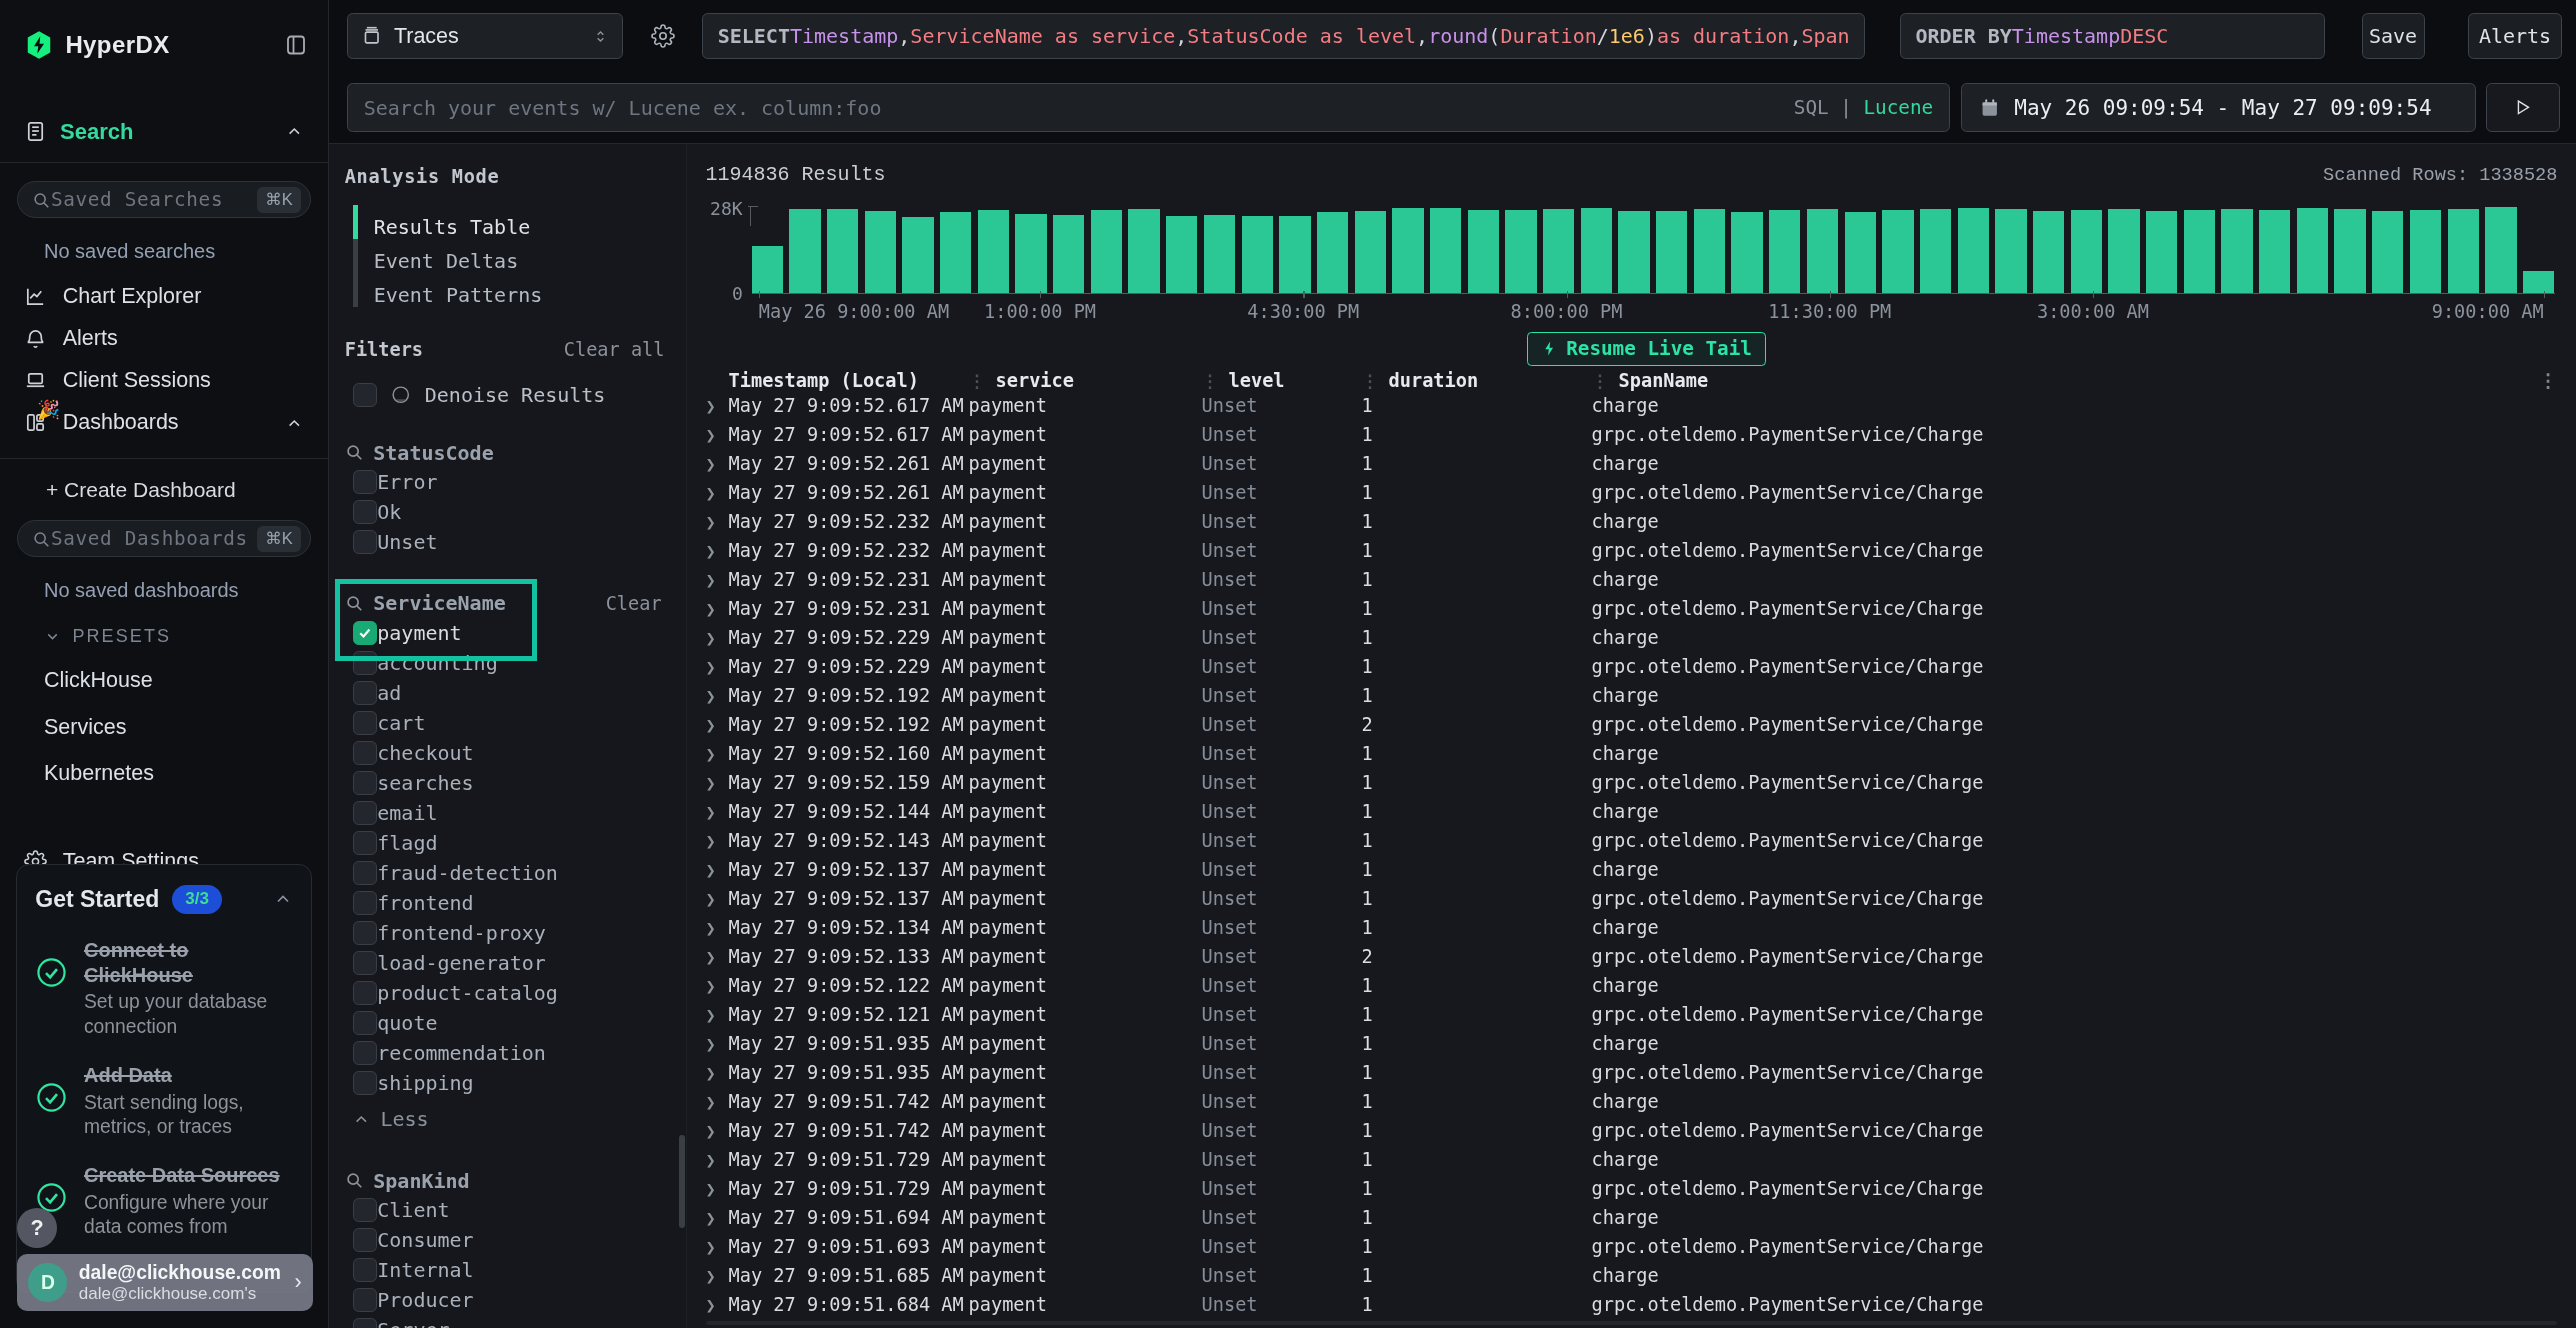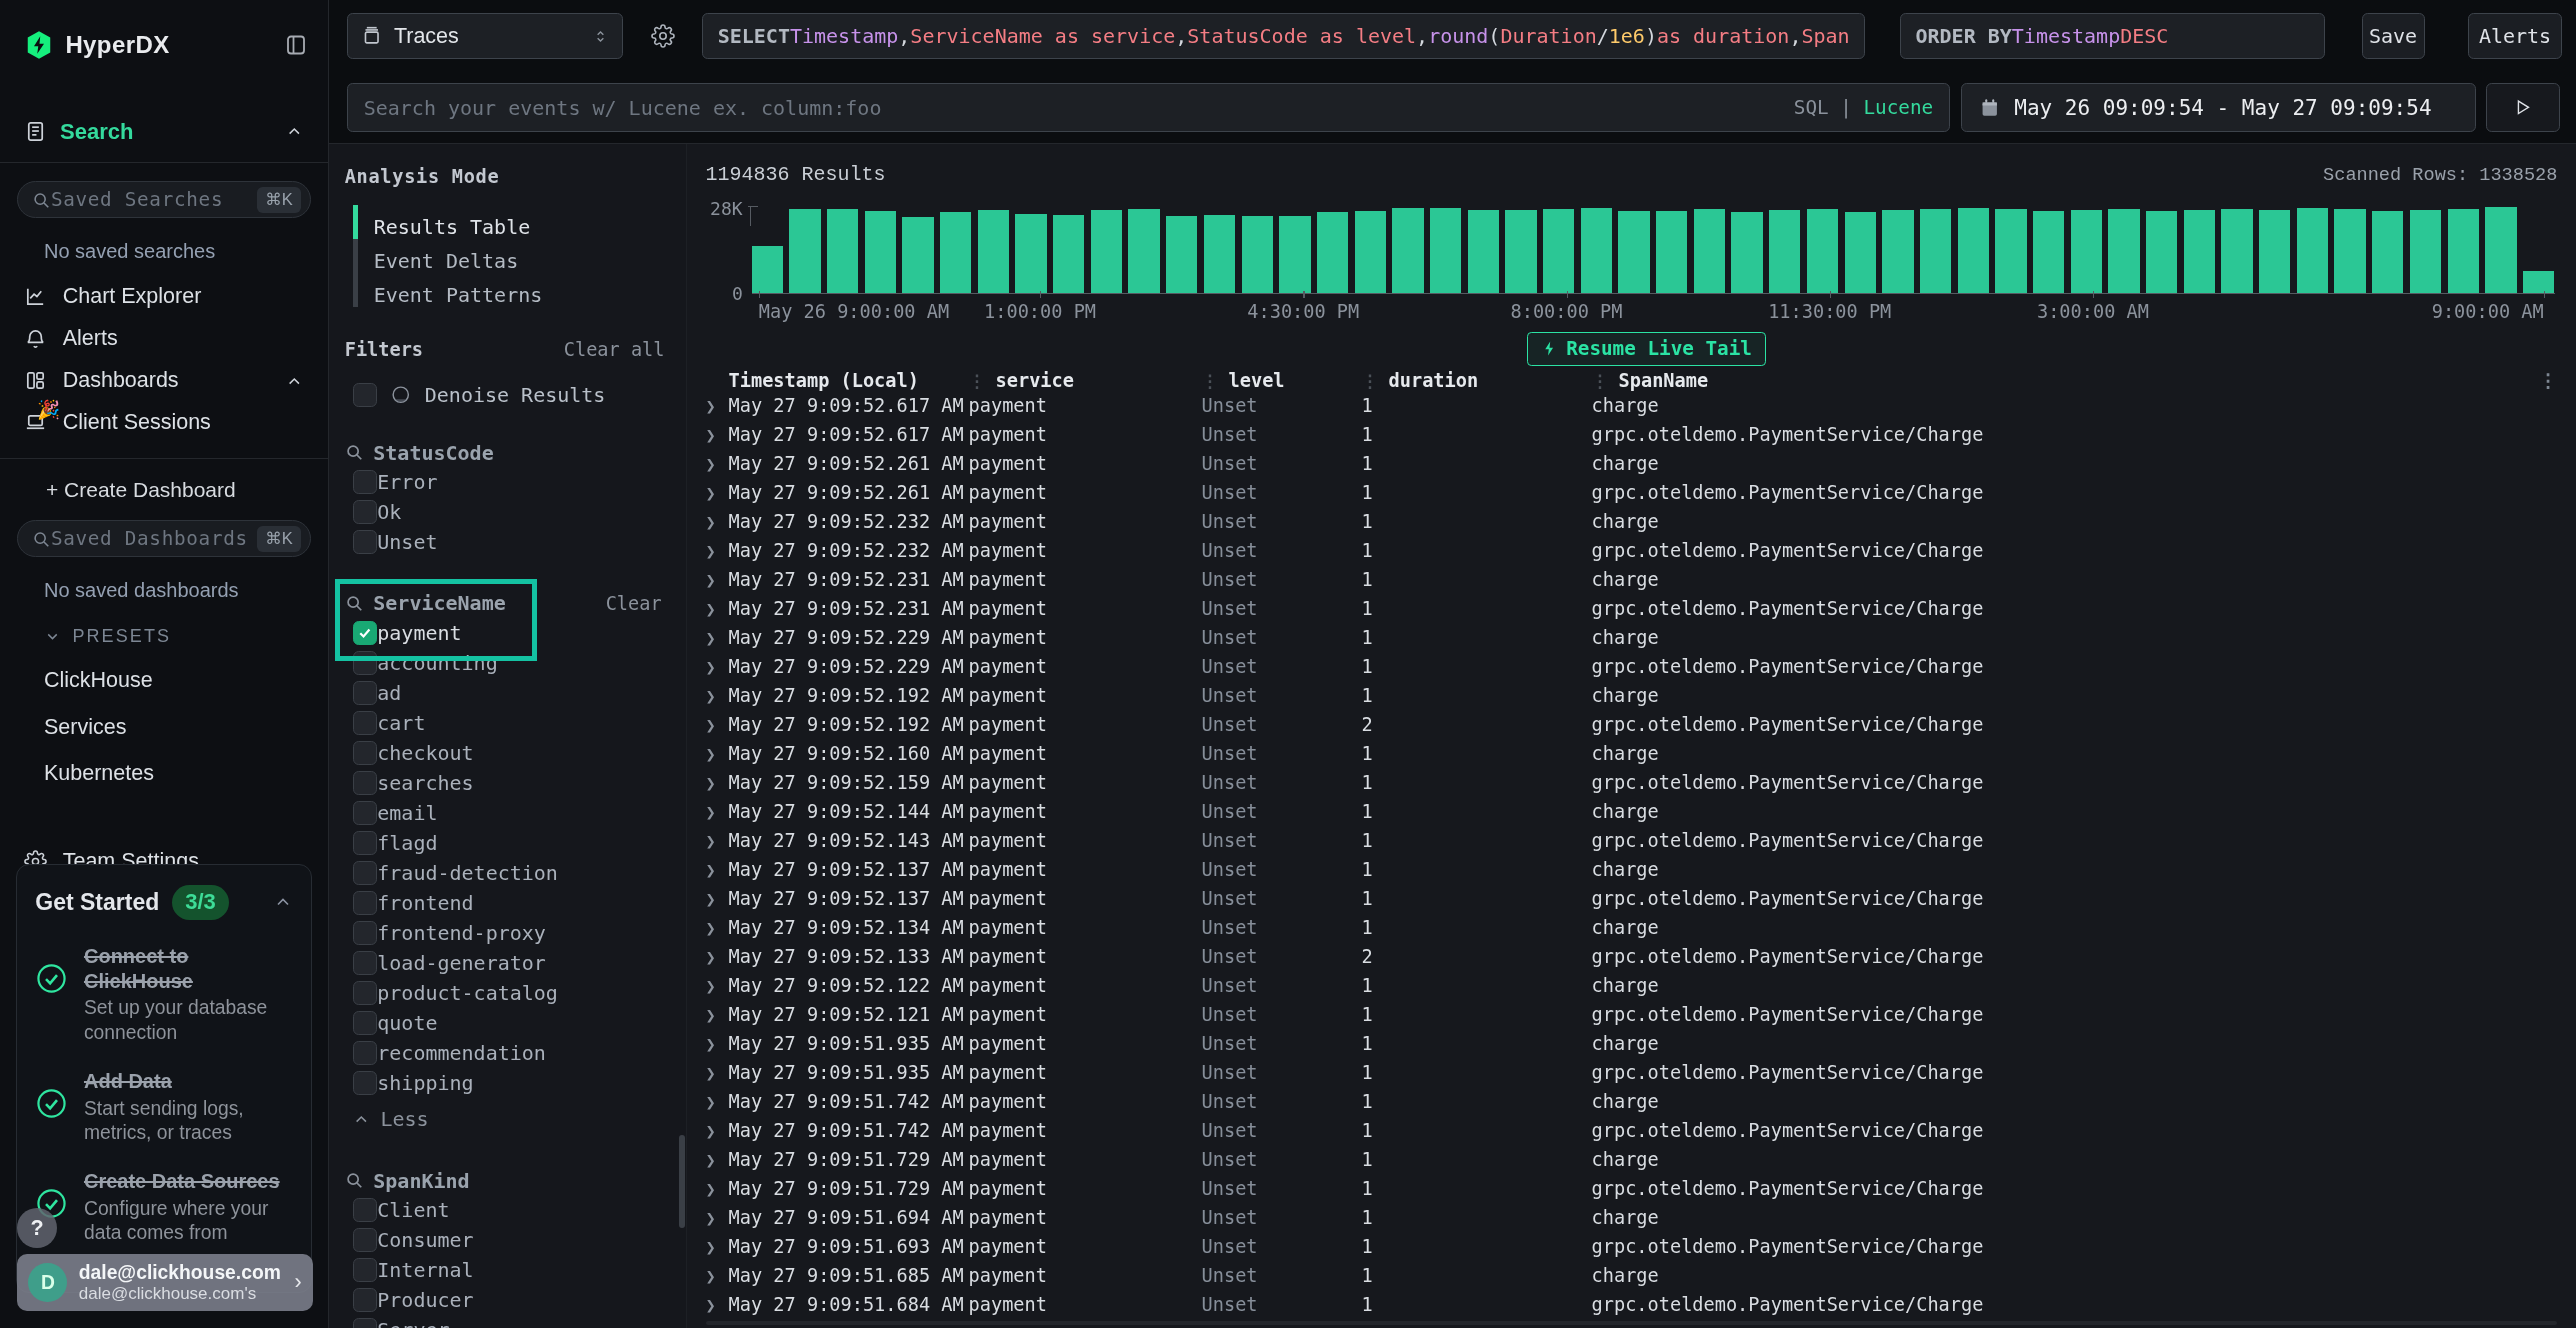"Dashboards" div.nav-item { order: before "Client Sessions" -> after "Client Sessions" }
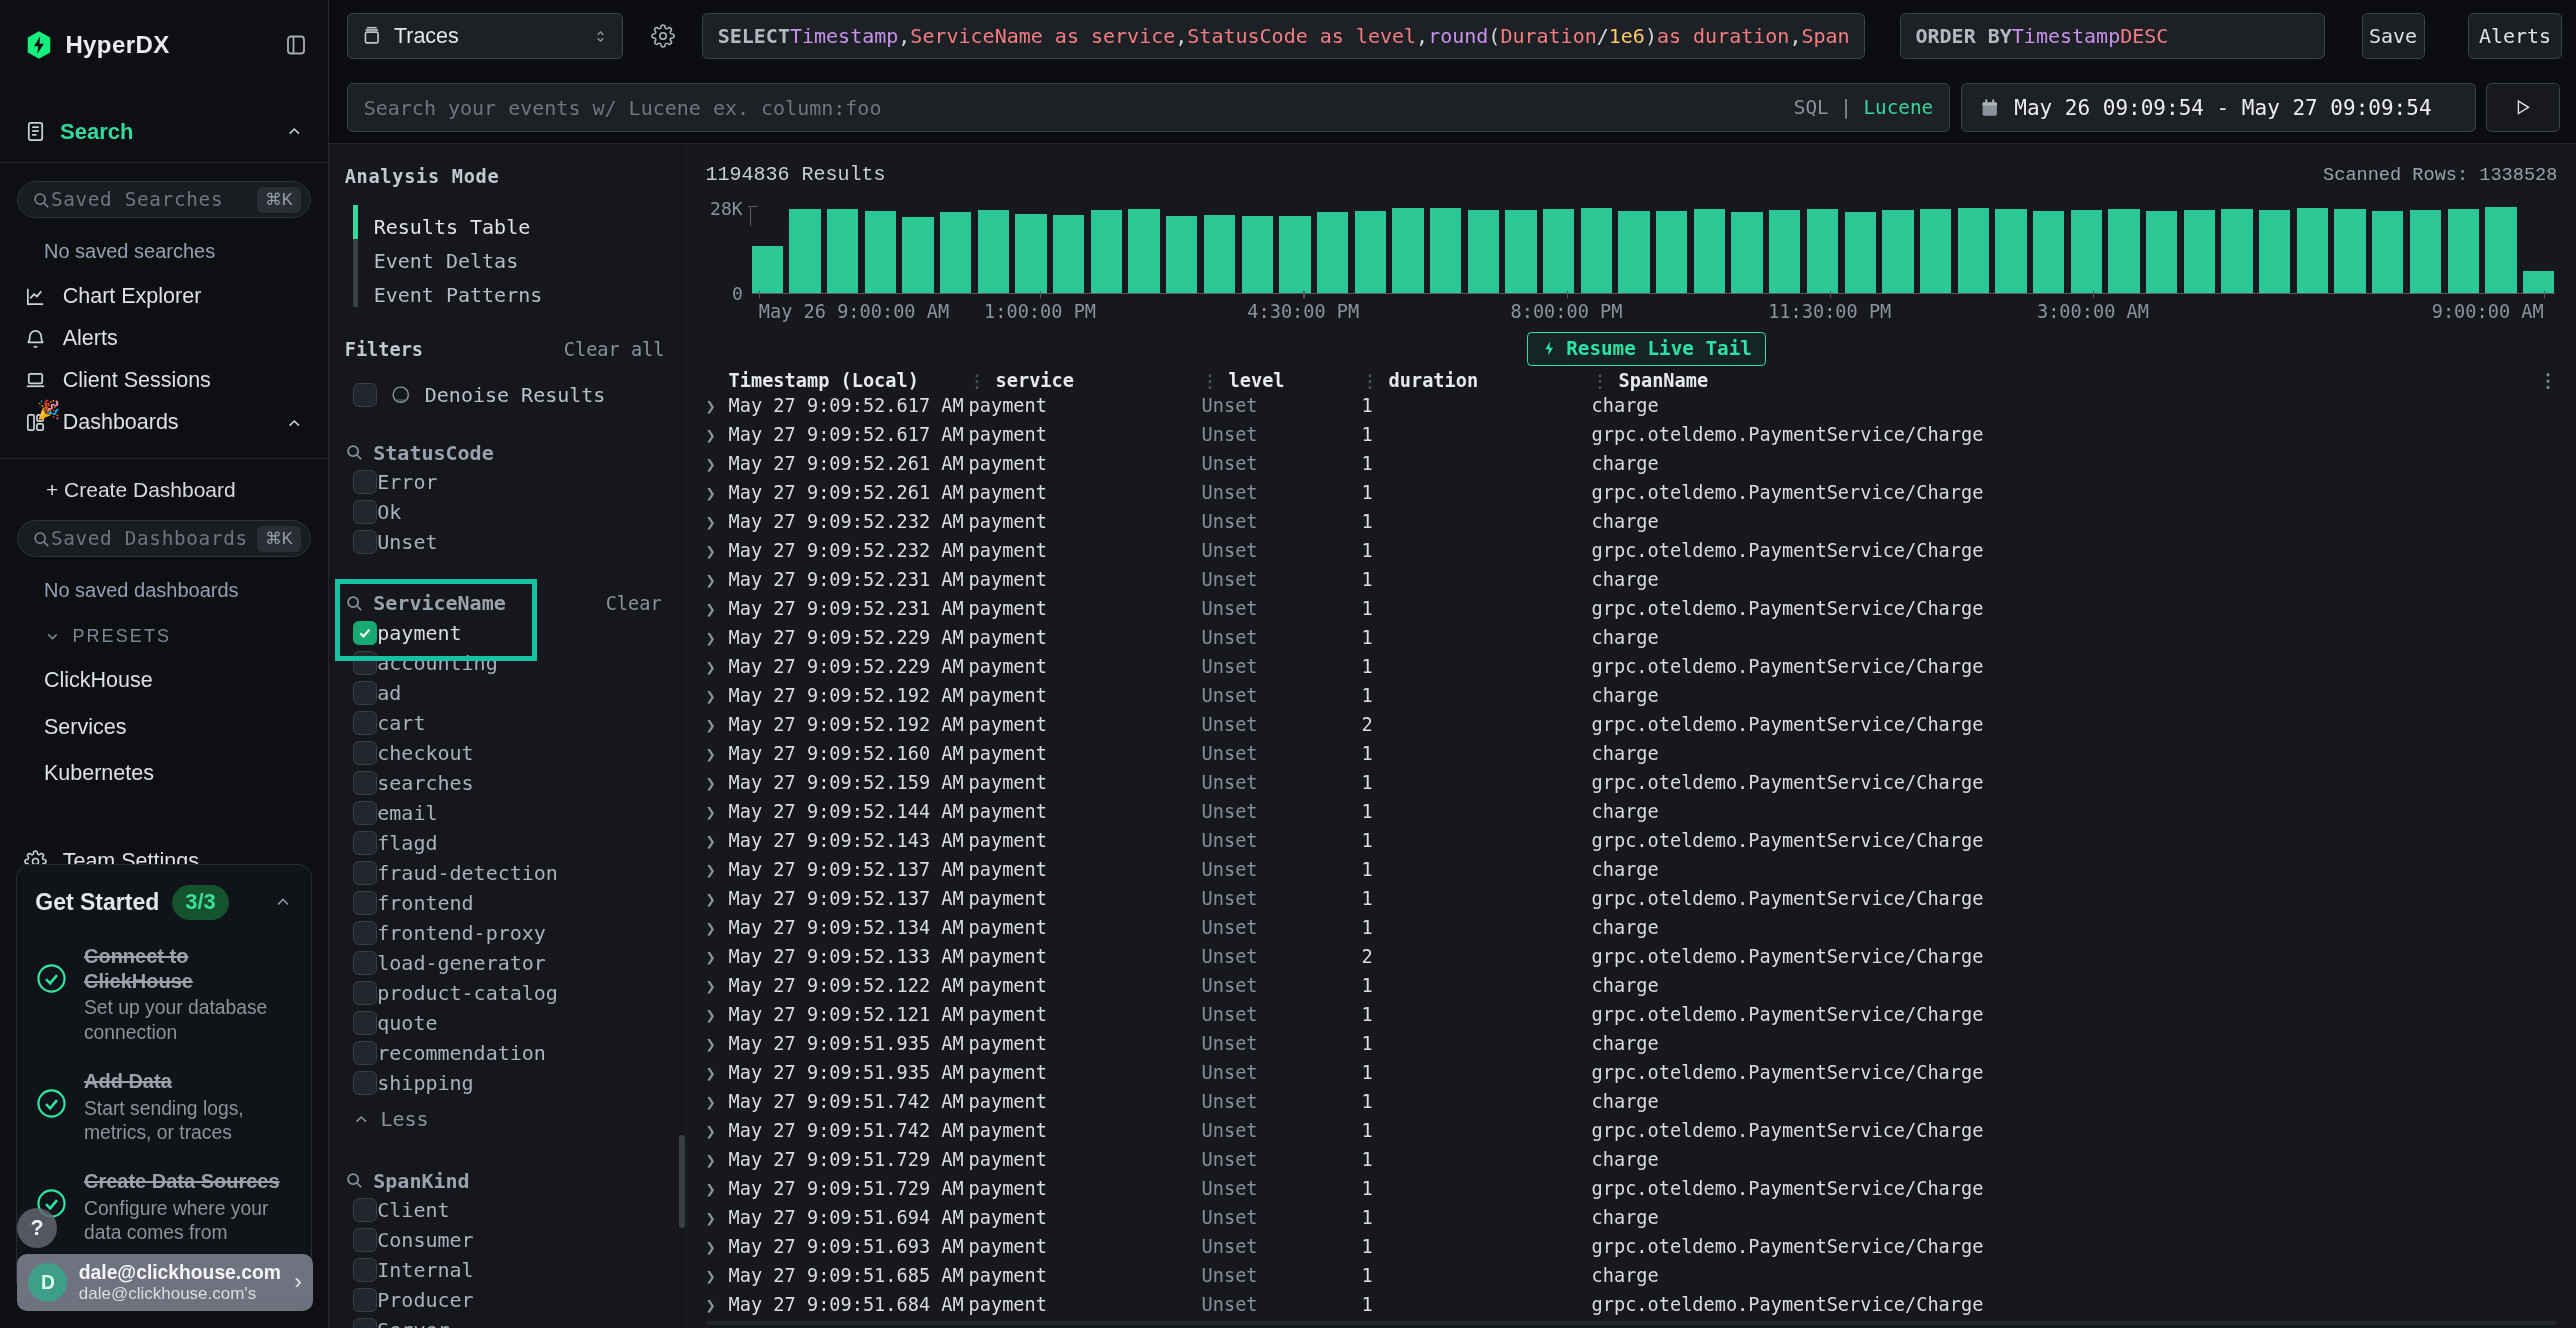"3/3" .gs-badge { background: #14532d -> #1d4ed8; font-size: 22px -> 17px }
